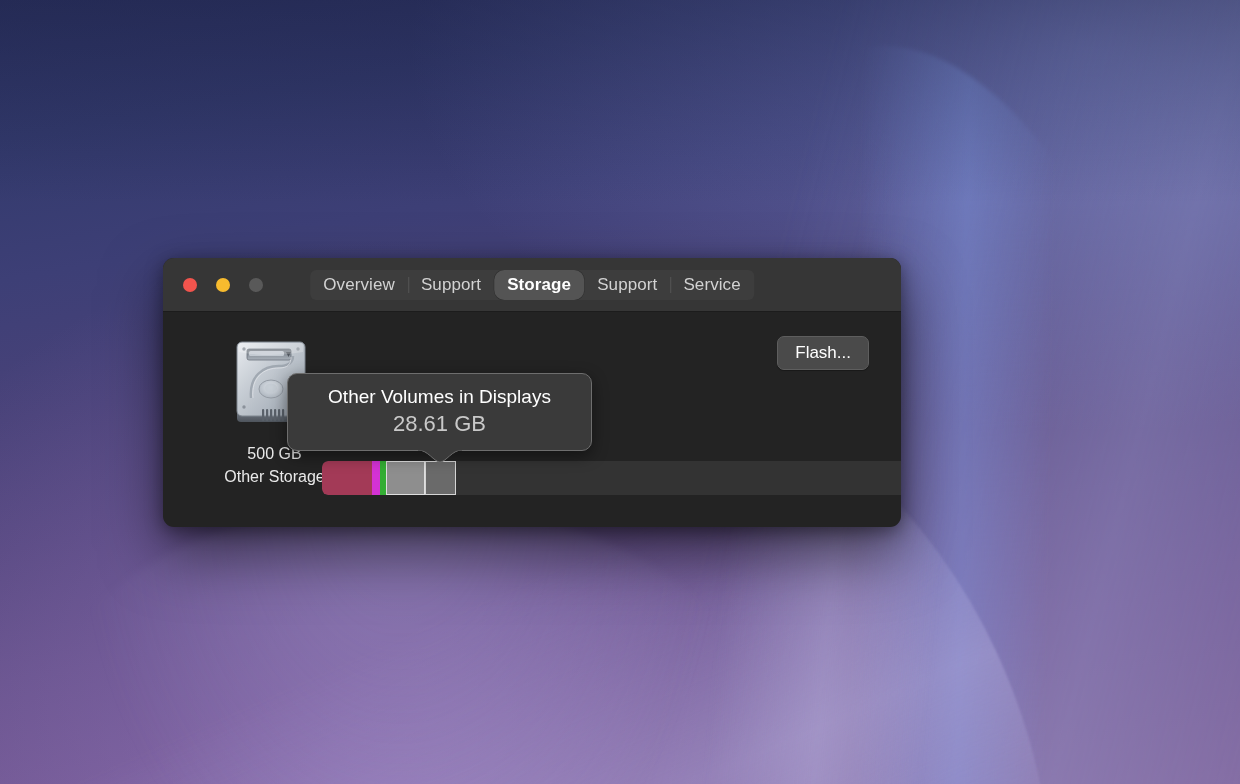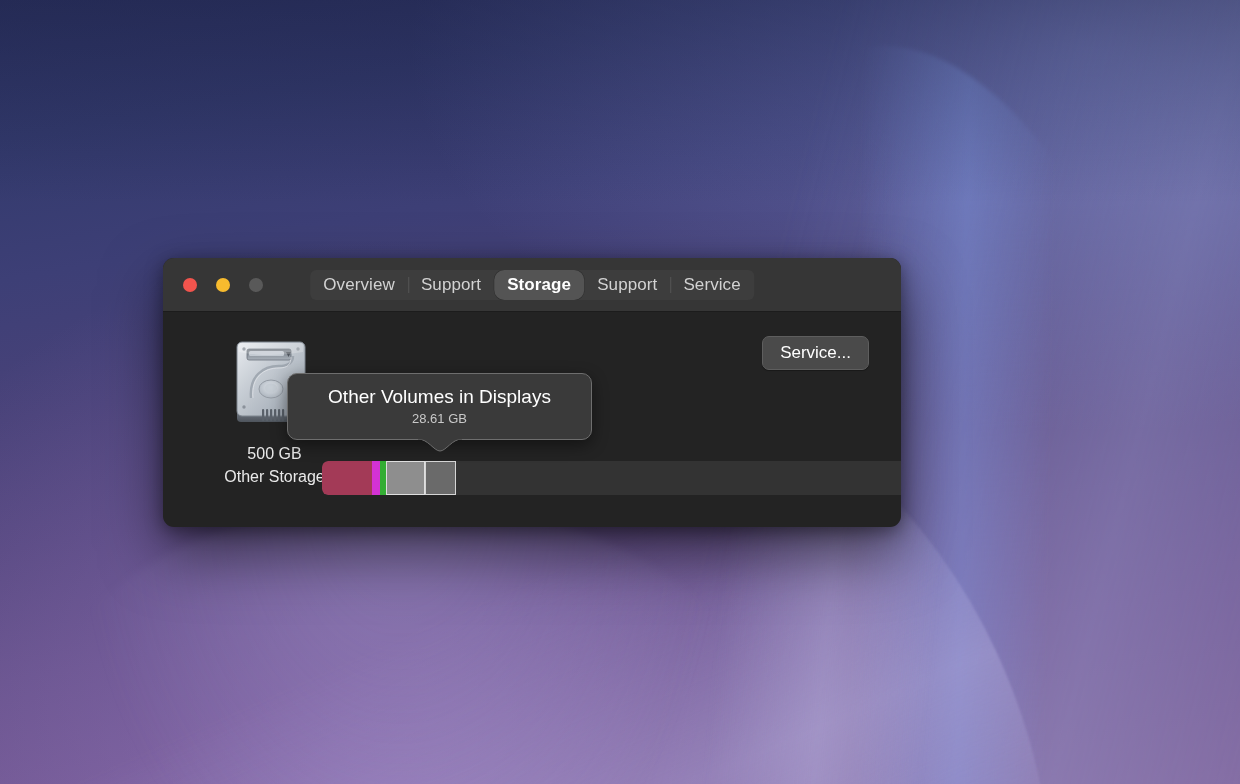"Service..." span { text: Service -> Flash }
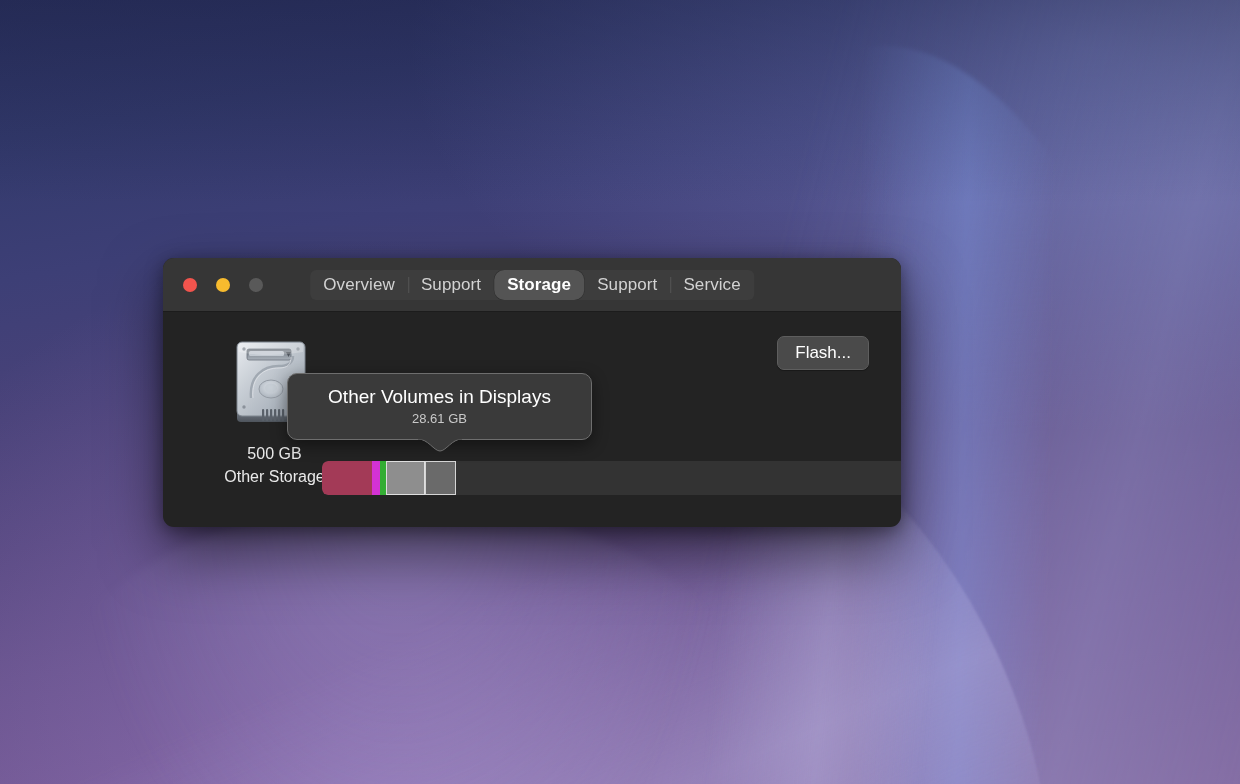"28.61 GB" .tt-sub { font-size: 13px -> 22px }
